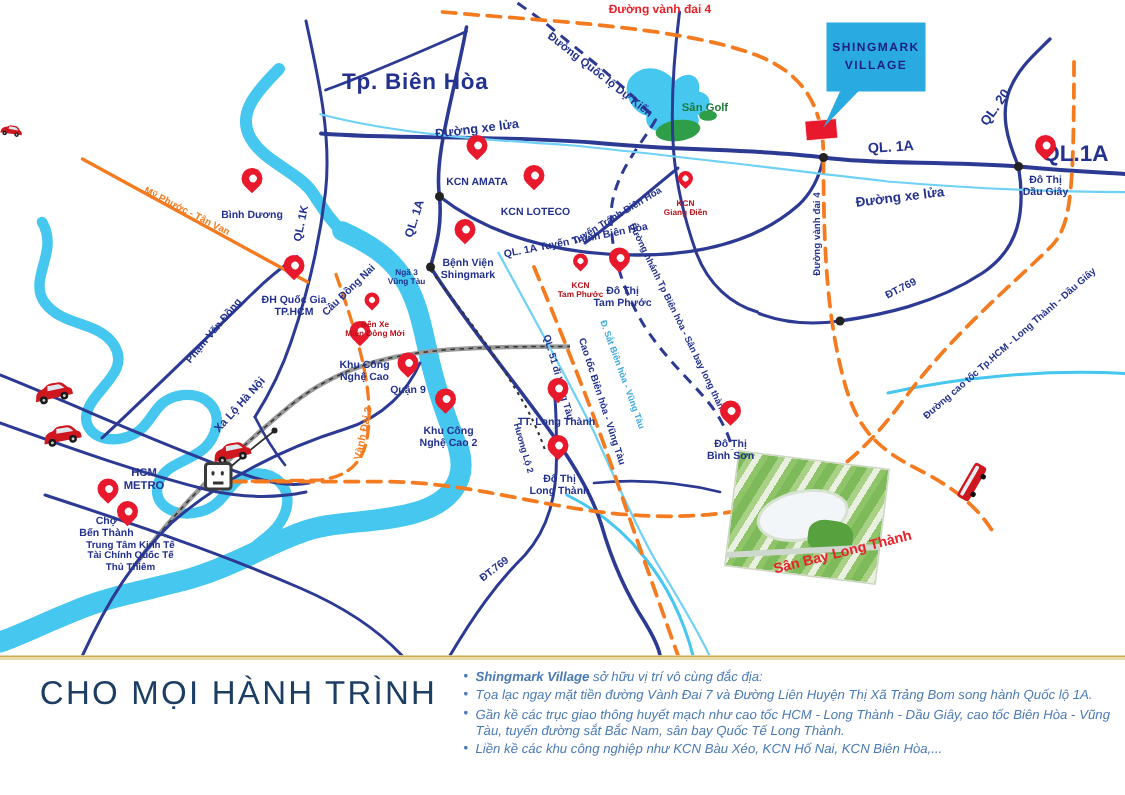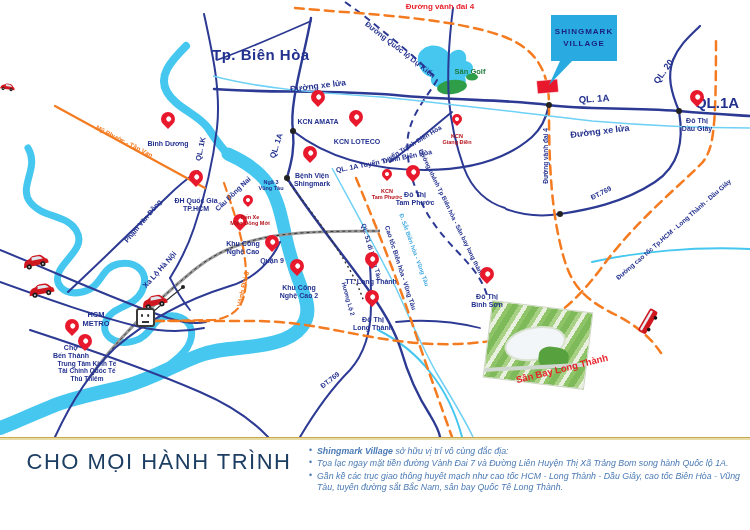"Tp. Biên Hòa" .citylbl { padding-left: none -> 16px }
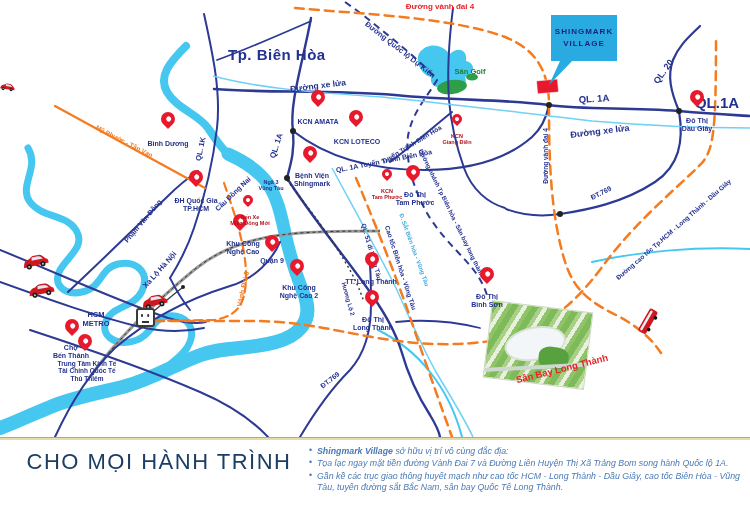"Liền kề các khu công" div.f-b { html: none -> <div><span>Liền kề các khu công nghiệp như KCN Bàu Xéo, KCN Hố Nai, KCN Biên Hòa,...</span></div> }
